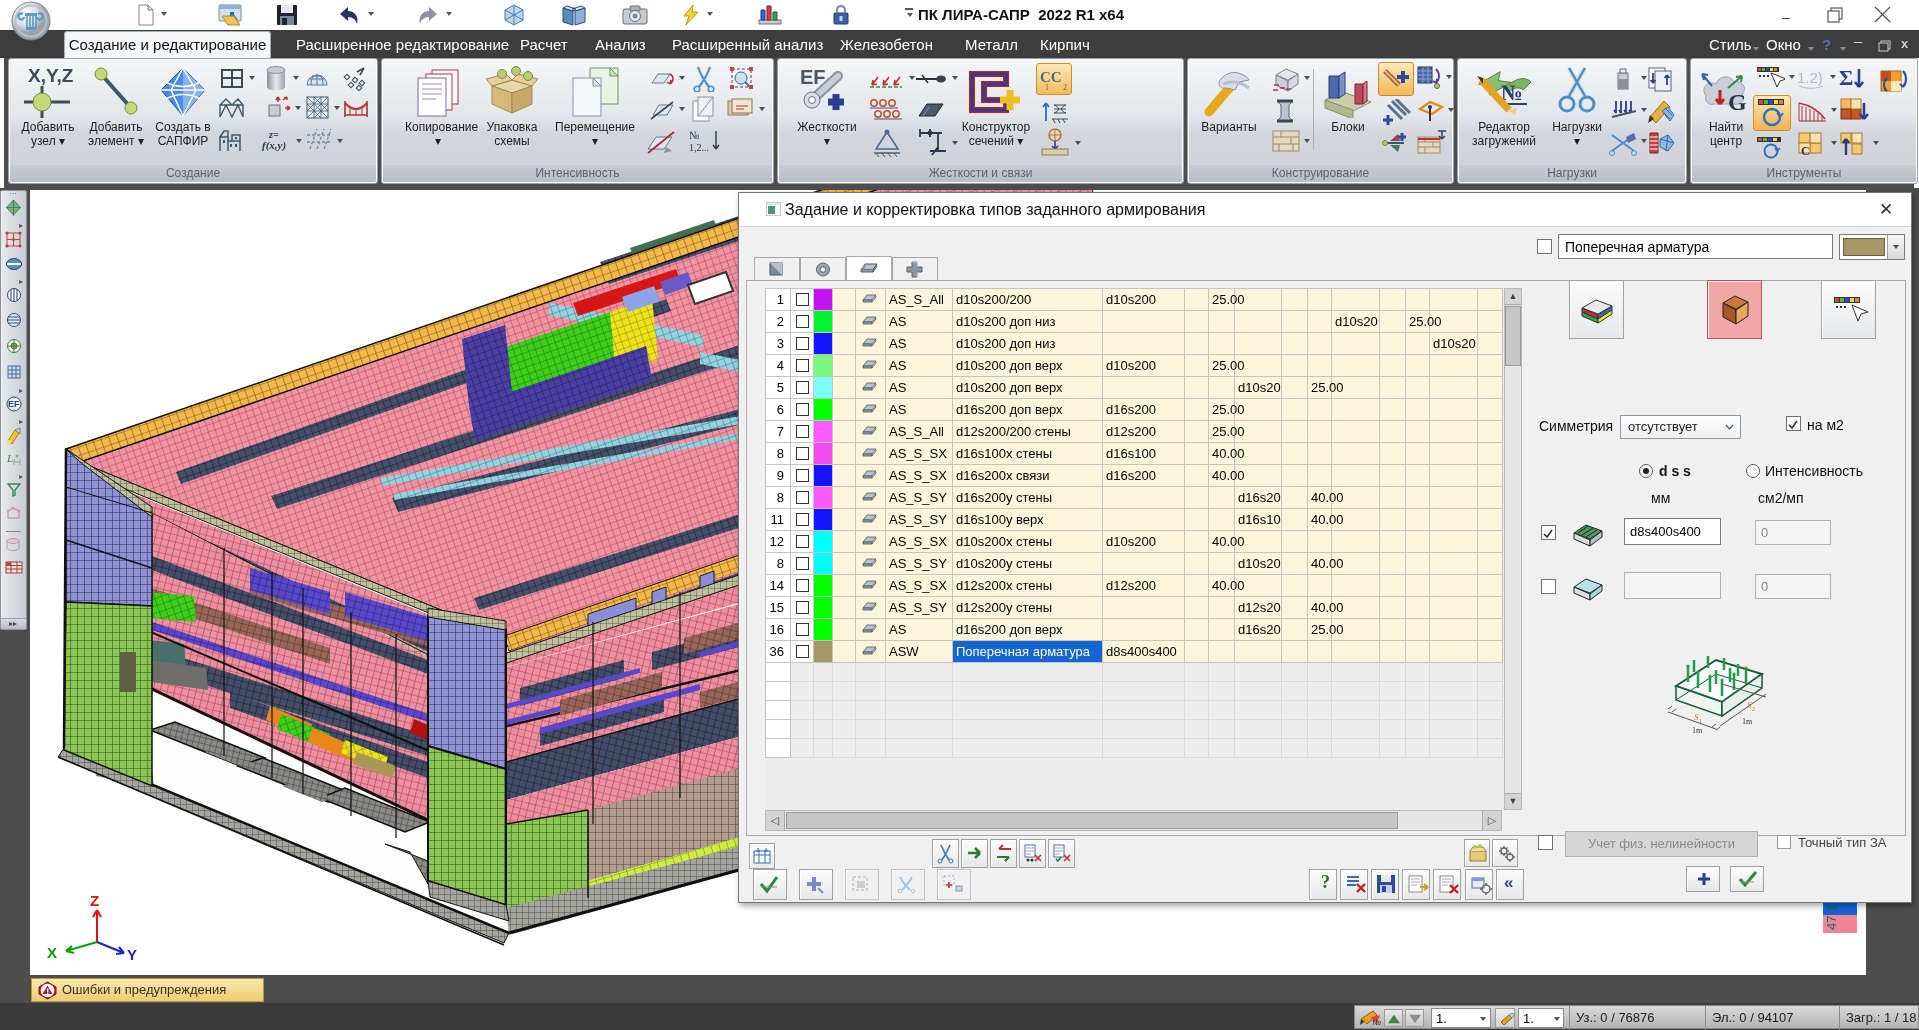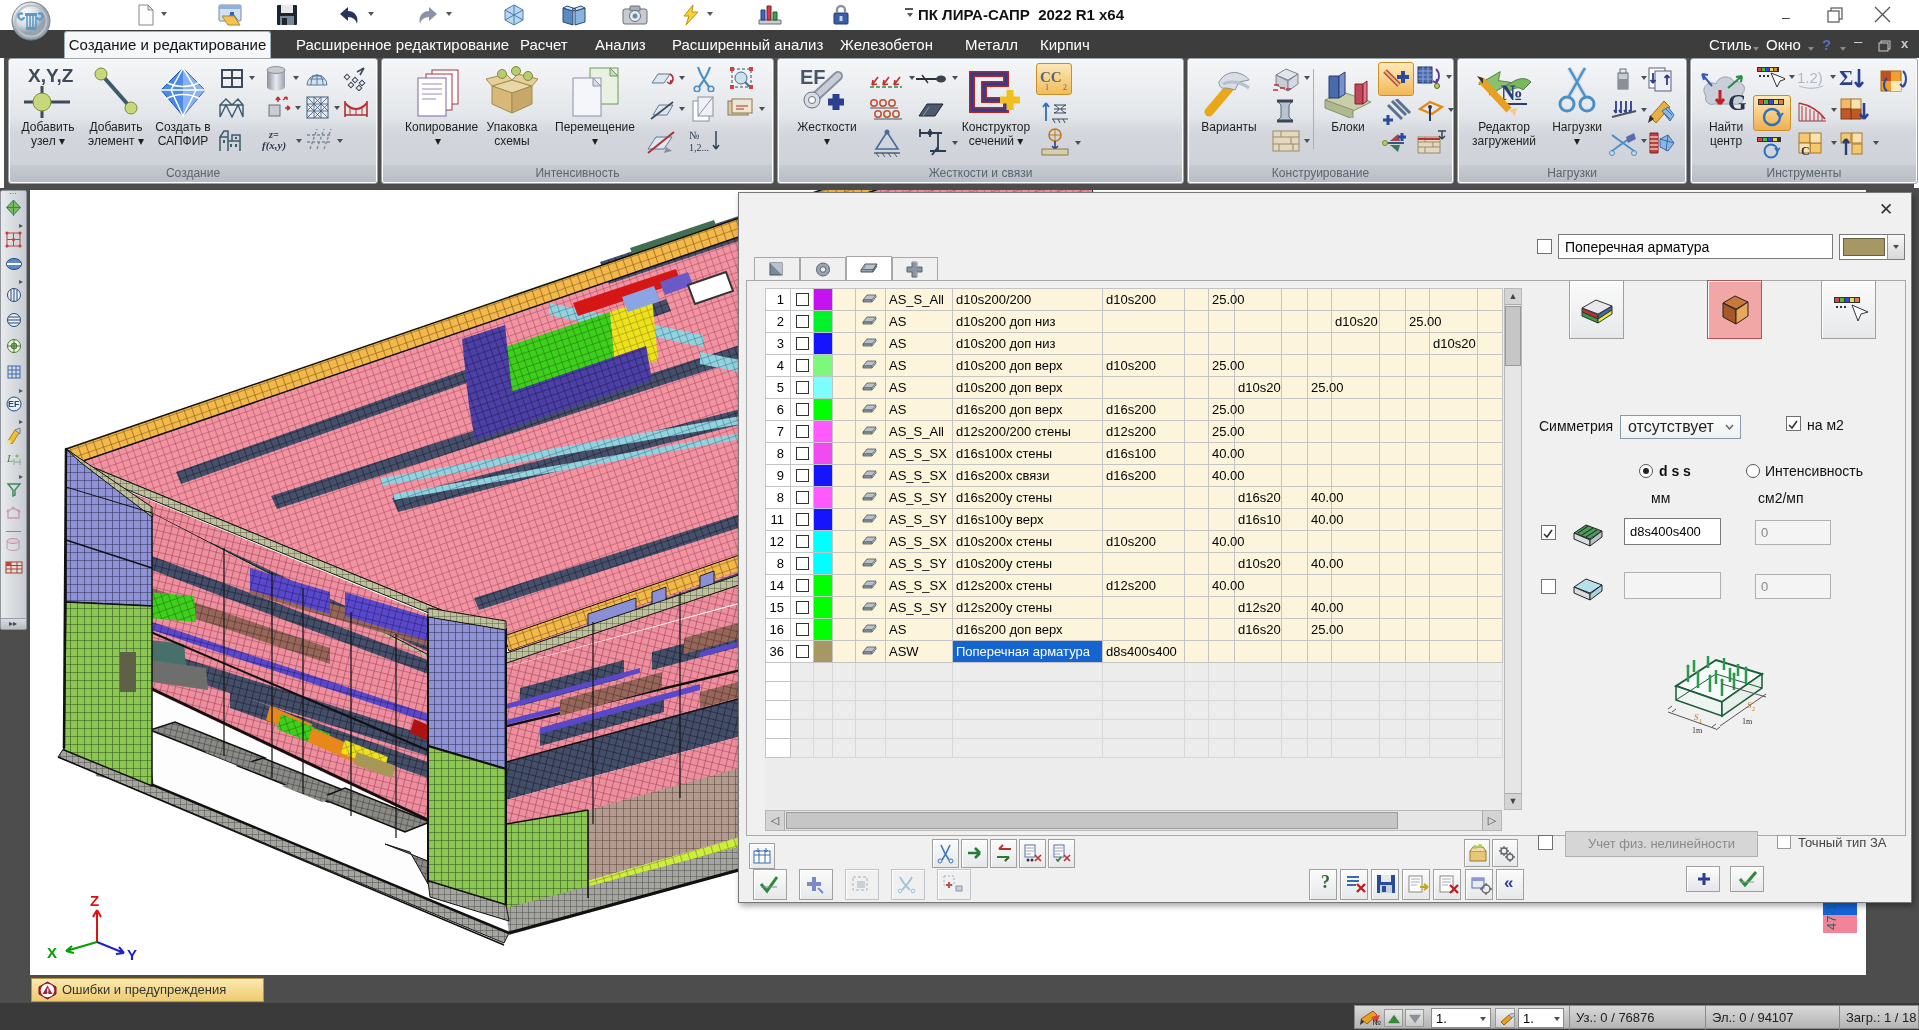"Задание и корректировка типов заданного" div { html: none -> <div> <svg> <rect></rect> <rect></rect> <rect></rect> </svg> <div>Задание и корректировка типов заданного армирования</div> </div> }
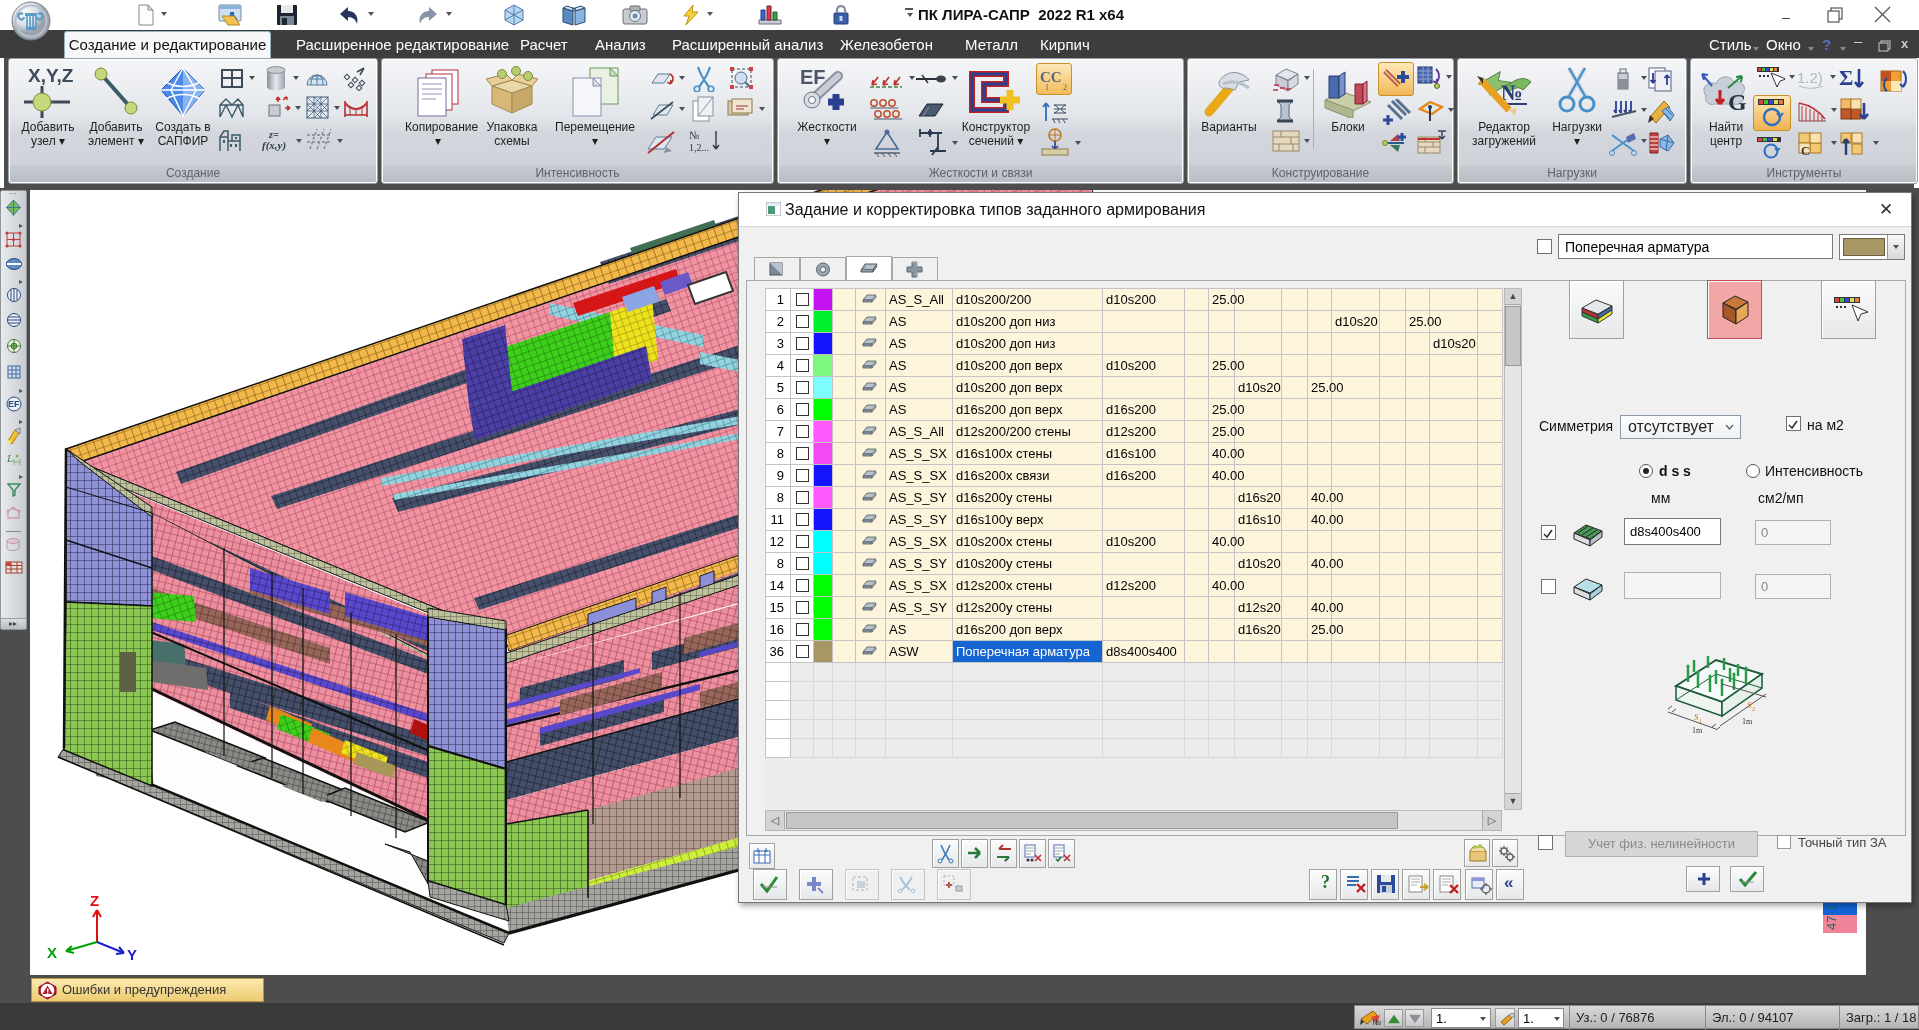"отсутствует" div.abs { font-size: 16px -> 13px }
